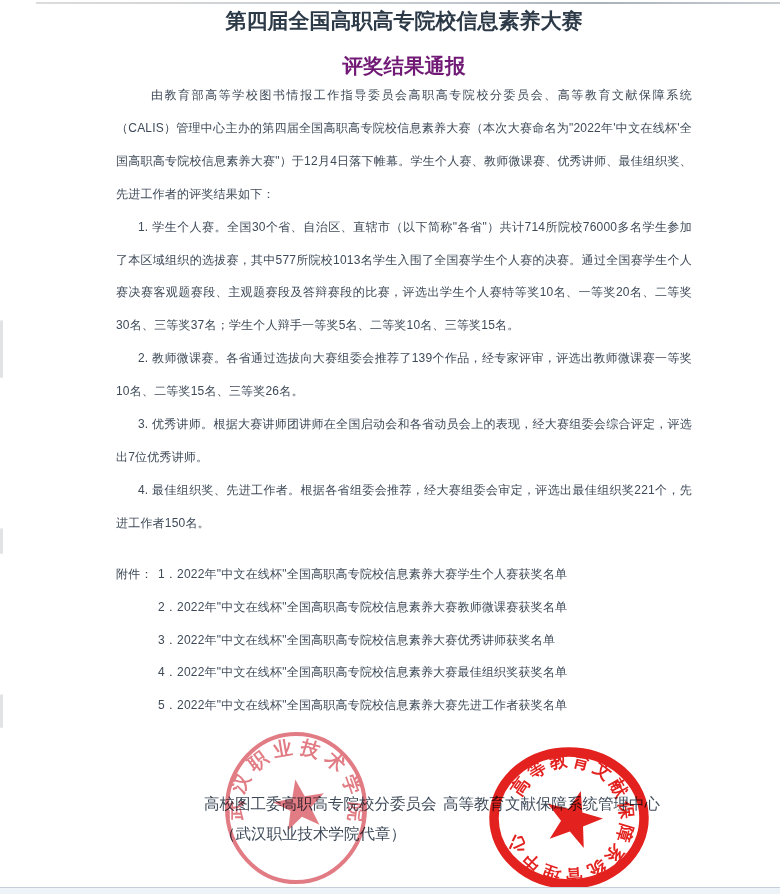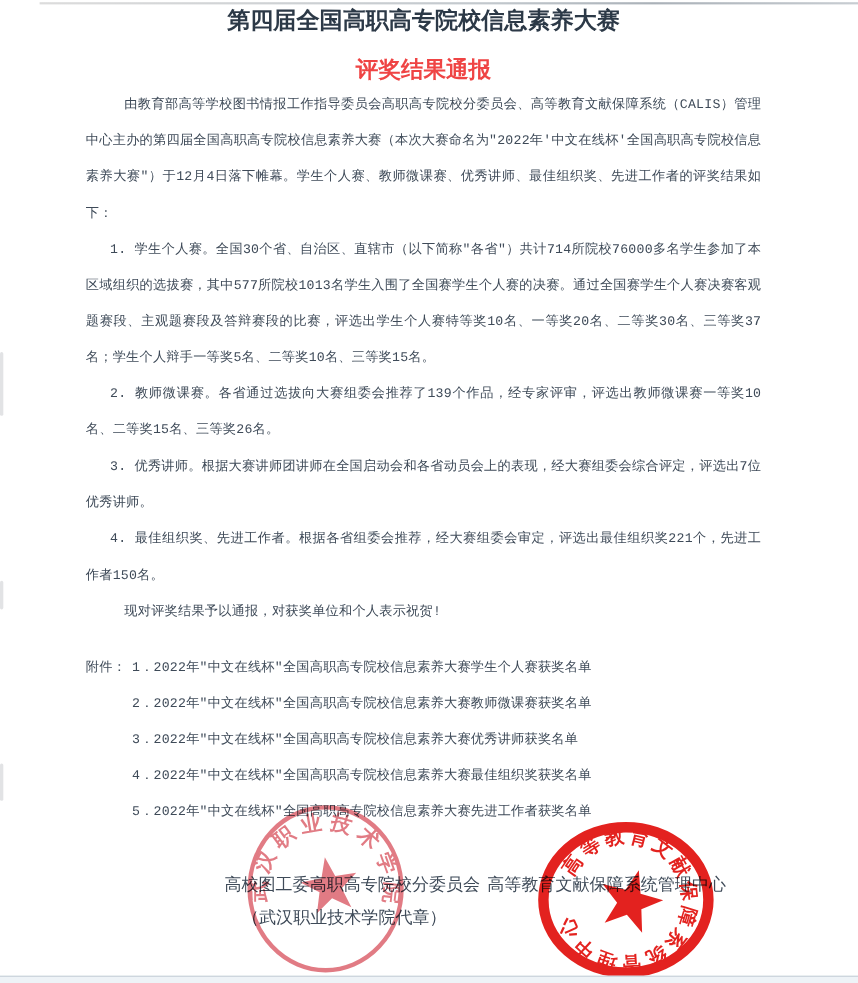"第四届全国高职高专院校信息素养大赛" .doc { font-family: Liberation Mono, monospace -> none; padding: 6px 88px 0 78px -> 6px 88px 0 116px }
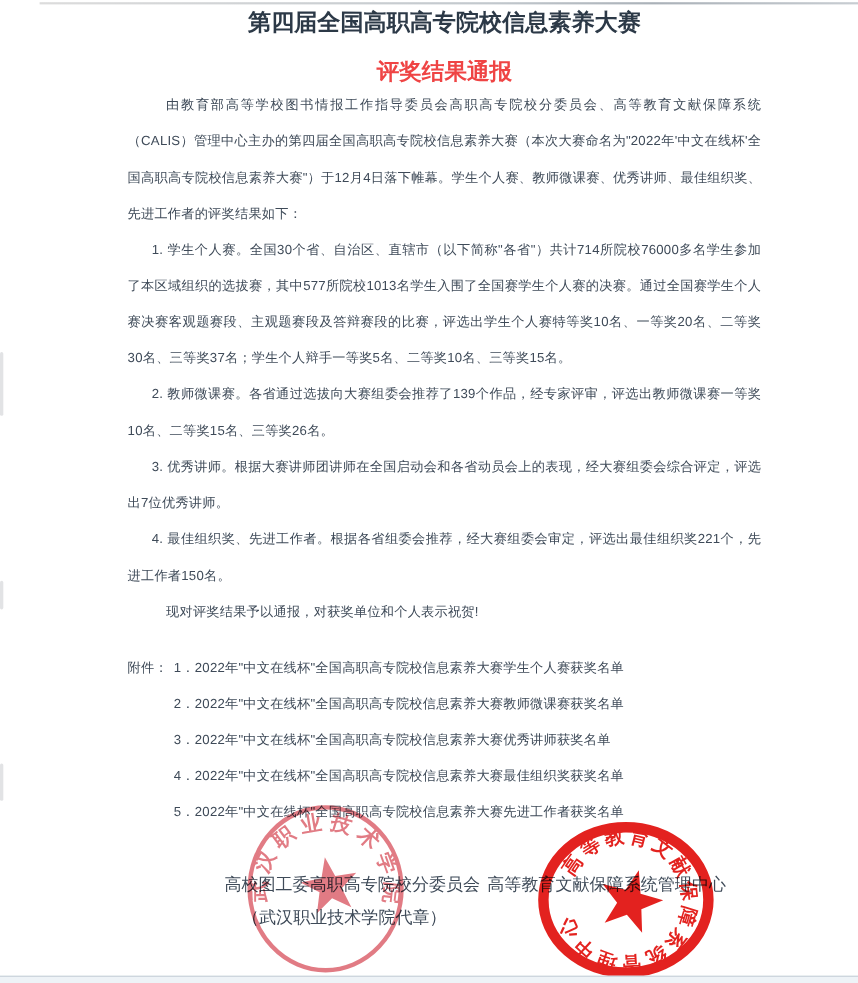"评奖结果通报" .subtitle { color: #ef4444 -> #701a75 }
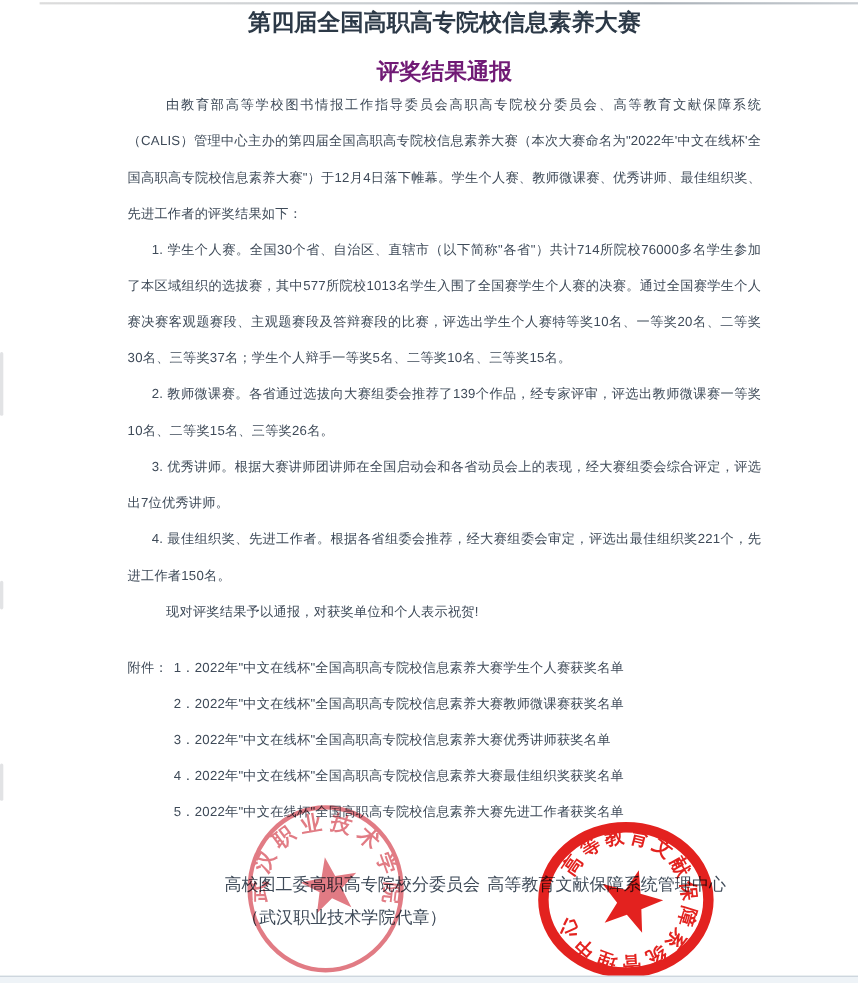"现对评奖结果予以通报，对获奖单位和个人表示祝贺!" p.para { html: <p>现对评奖结果予以通报，对获奖单位和个人表示祝贺!</p> -> none }
